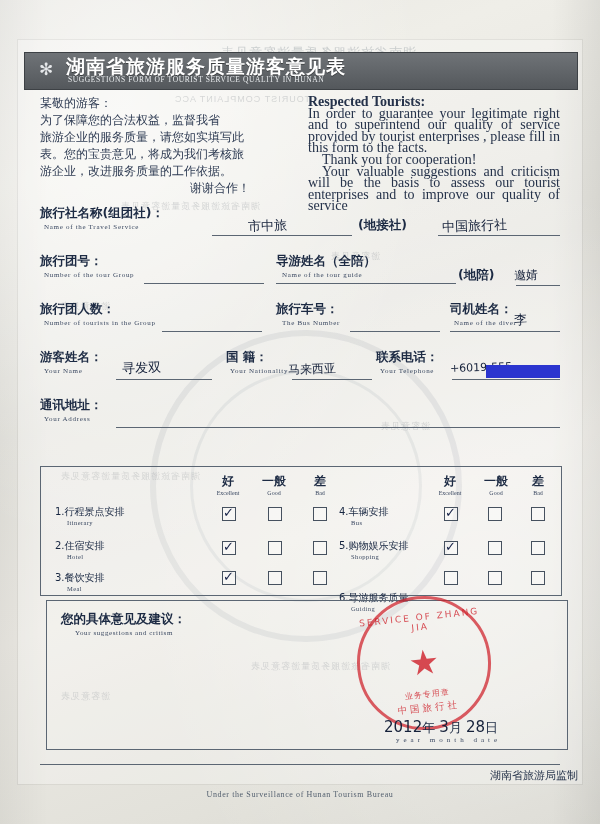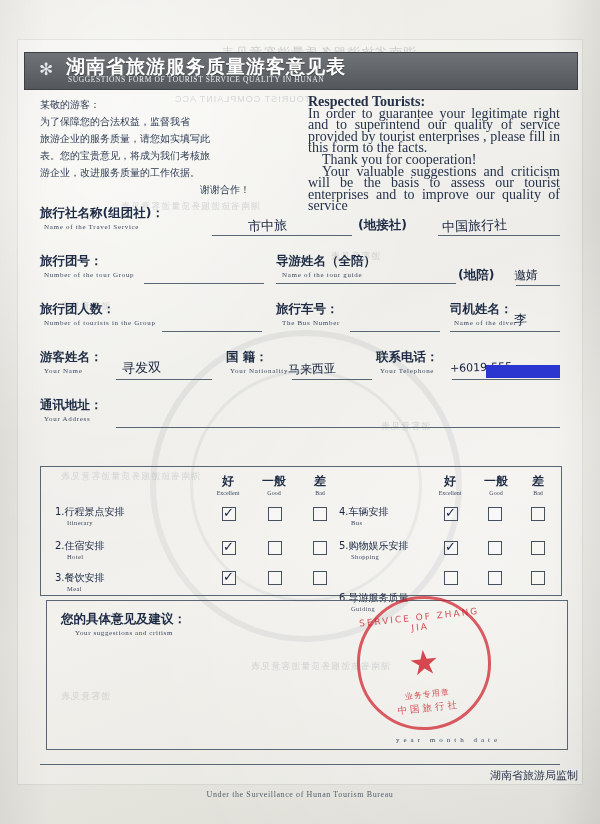"某敬的游客：" .intro-left { font-family: Liberation Sans, sans-serif -> Liberation Mono, monospace; font-size: 10px -> 12px }
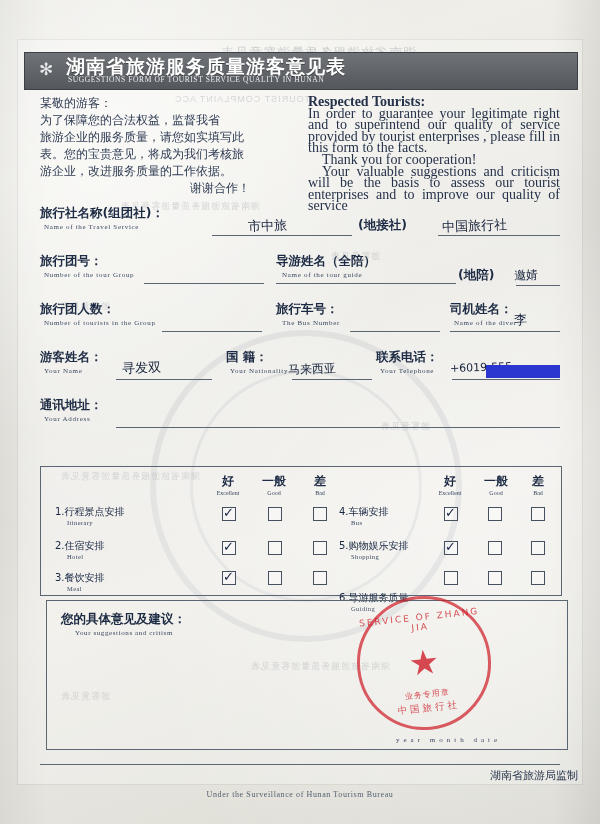"2012年 3月 28日" div.date-line { html: none -> <div> <span>2012</span><span>年</span> <span>3</span><span>月</span> <span>28</span><span>日</span> </div> }
